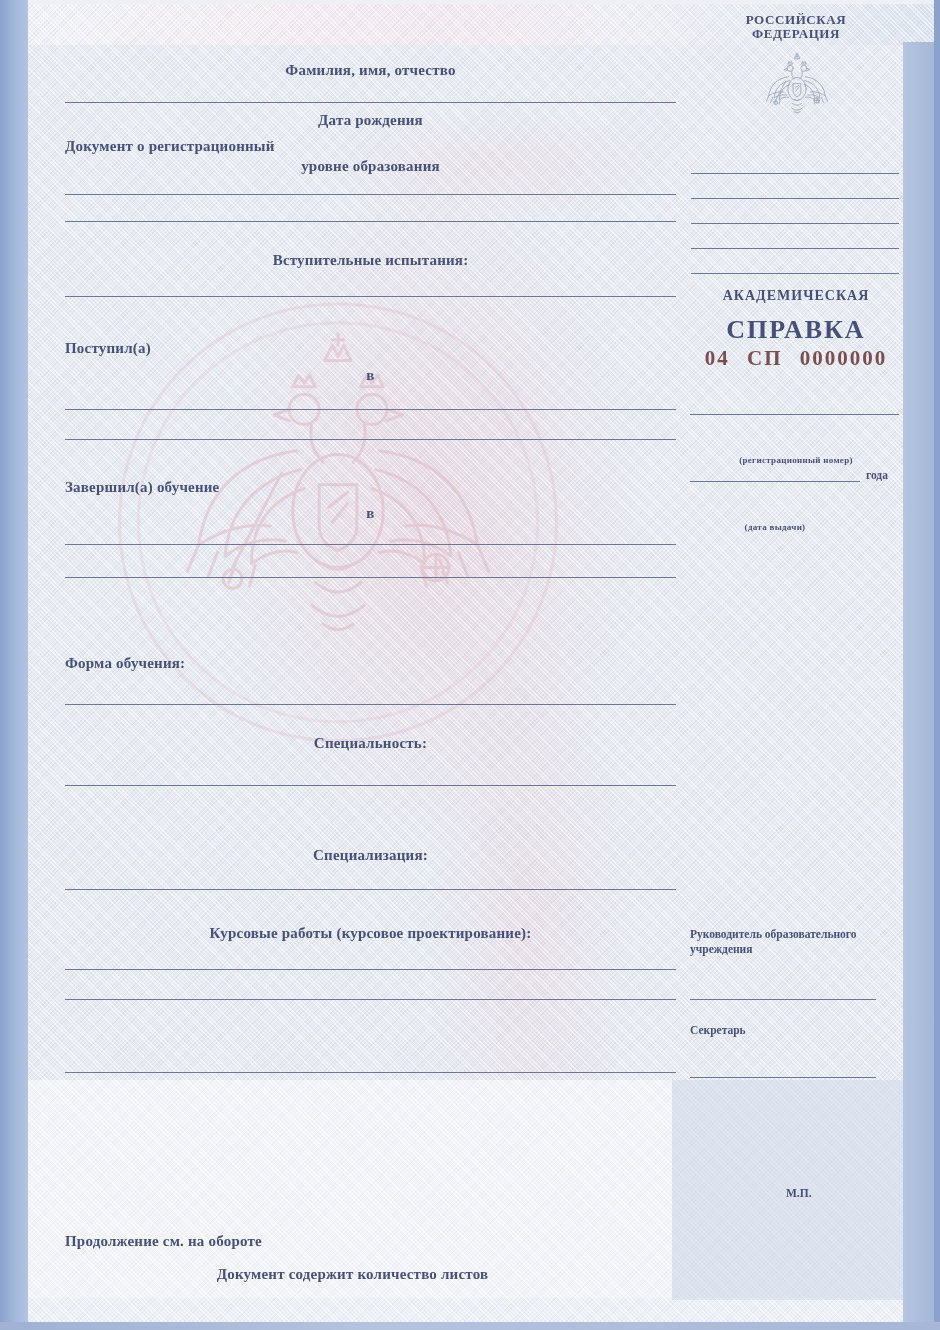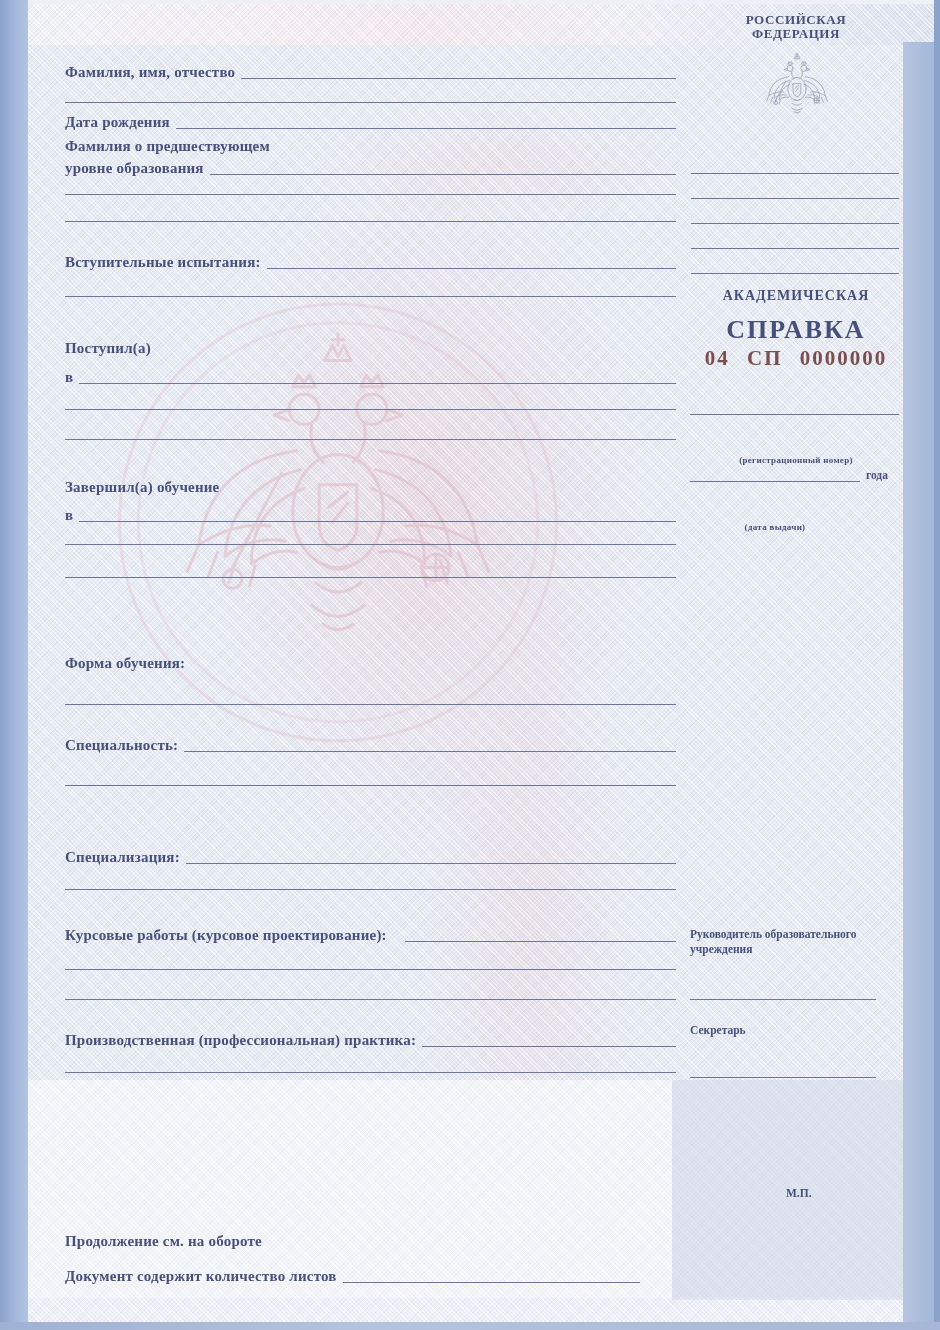"Фамилия, имя, отчество" .row { align-items: flex-end -> center; flex-direction: none -> column }
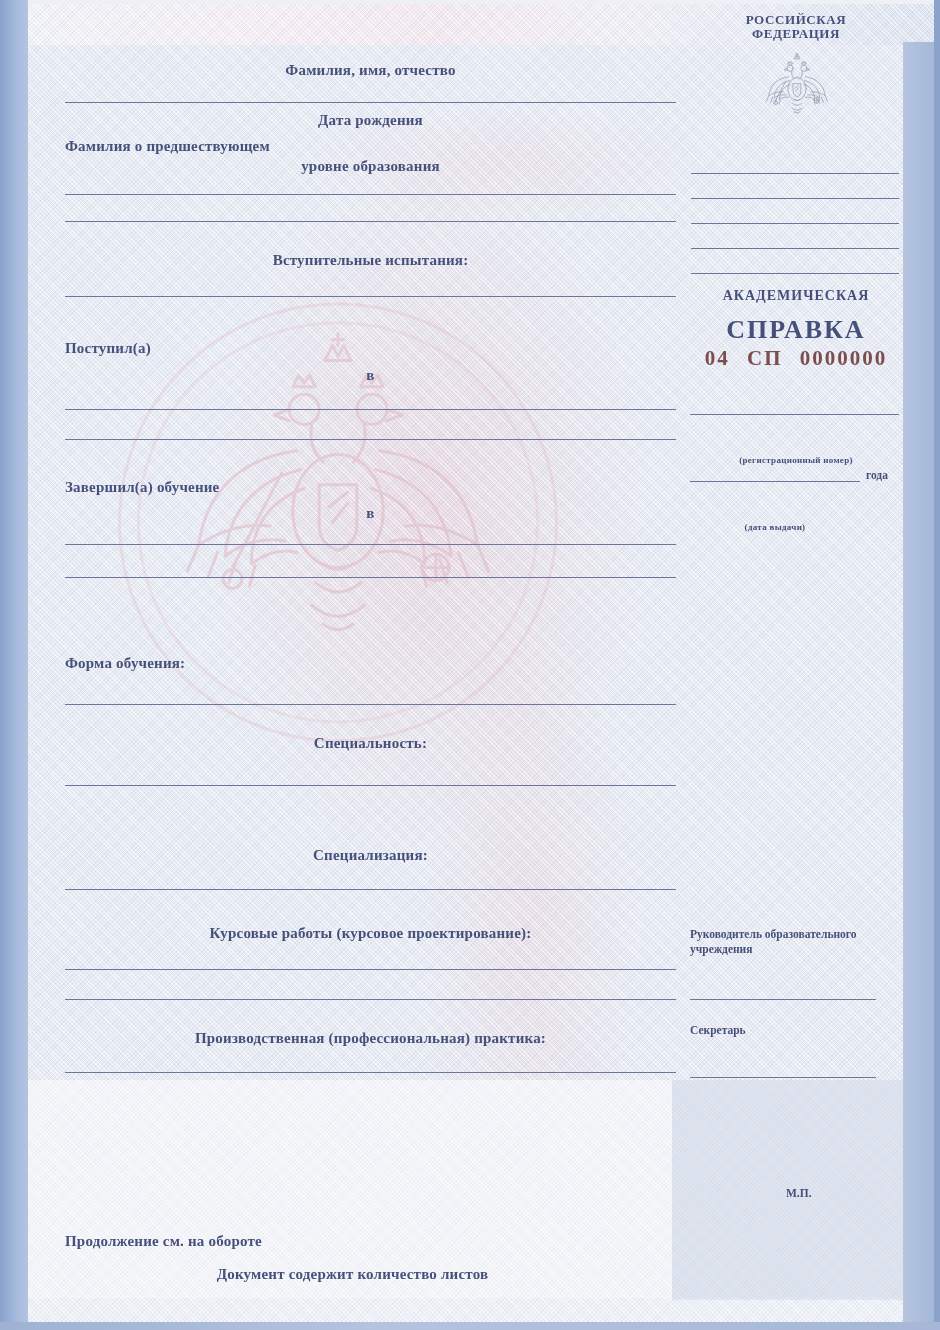"Фамилия о предшествующем" div.lbl { text: Фамилия о предшествующем -> Документ о регистрационный }
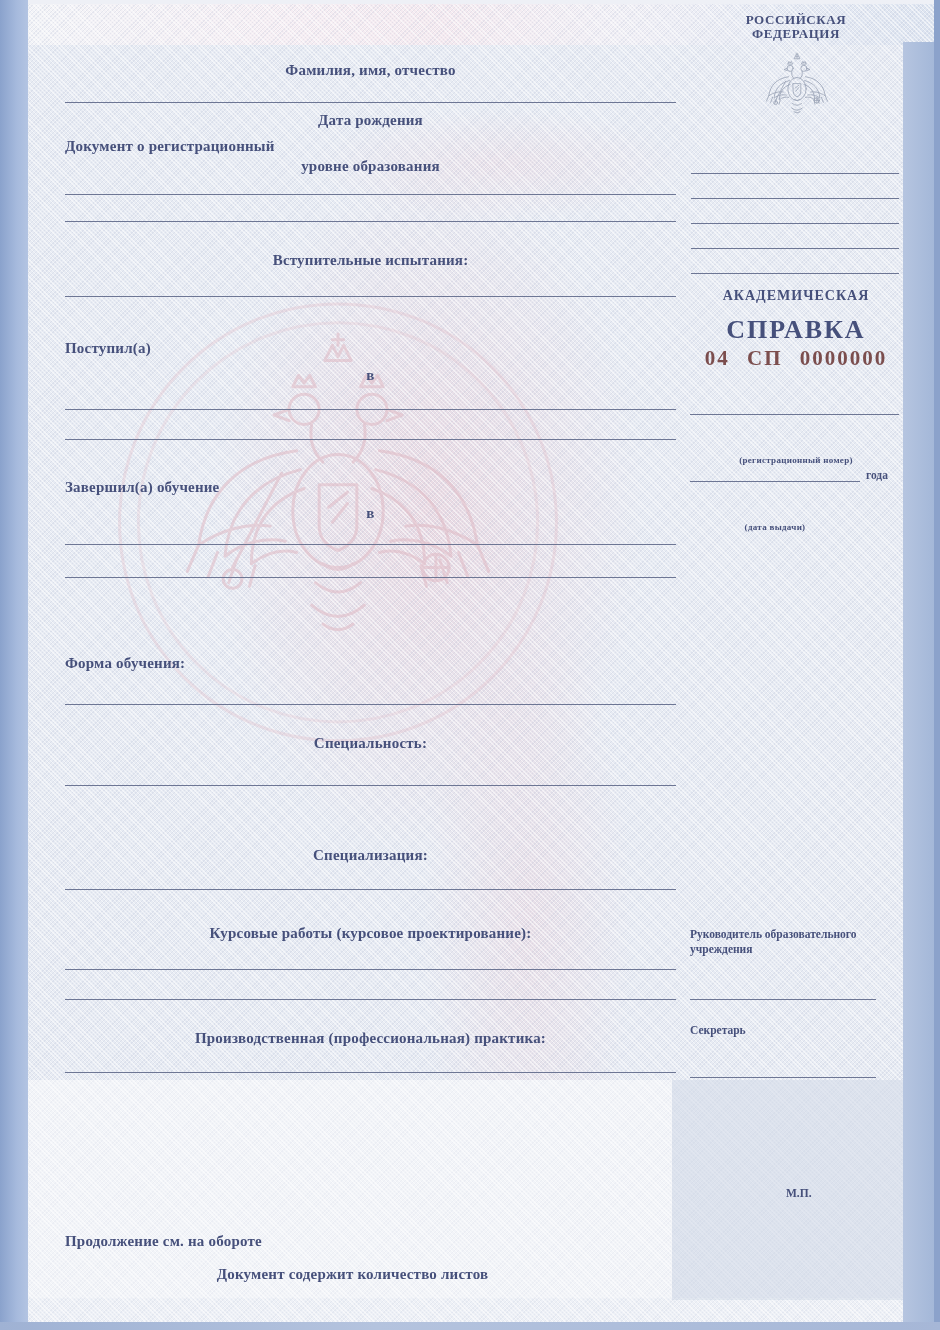"Производственная (профессиональная)" div.row { html: <div> <span>Производственная (профессиональная) практика:</span> <span></span> </div> -> none }
